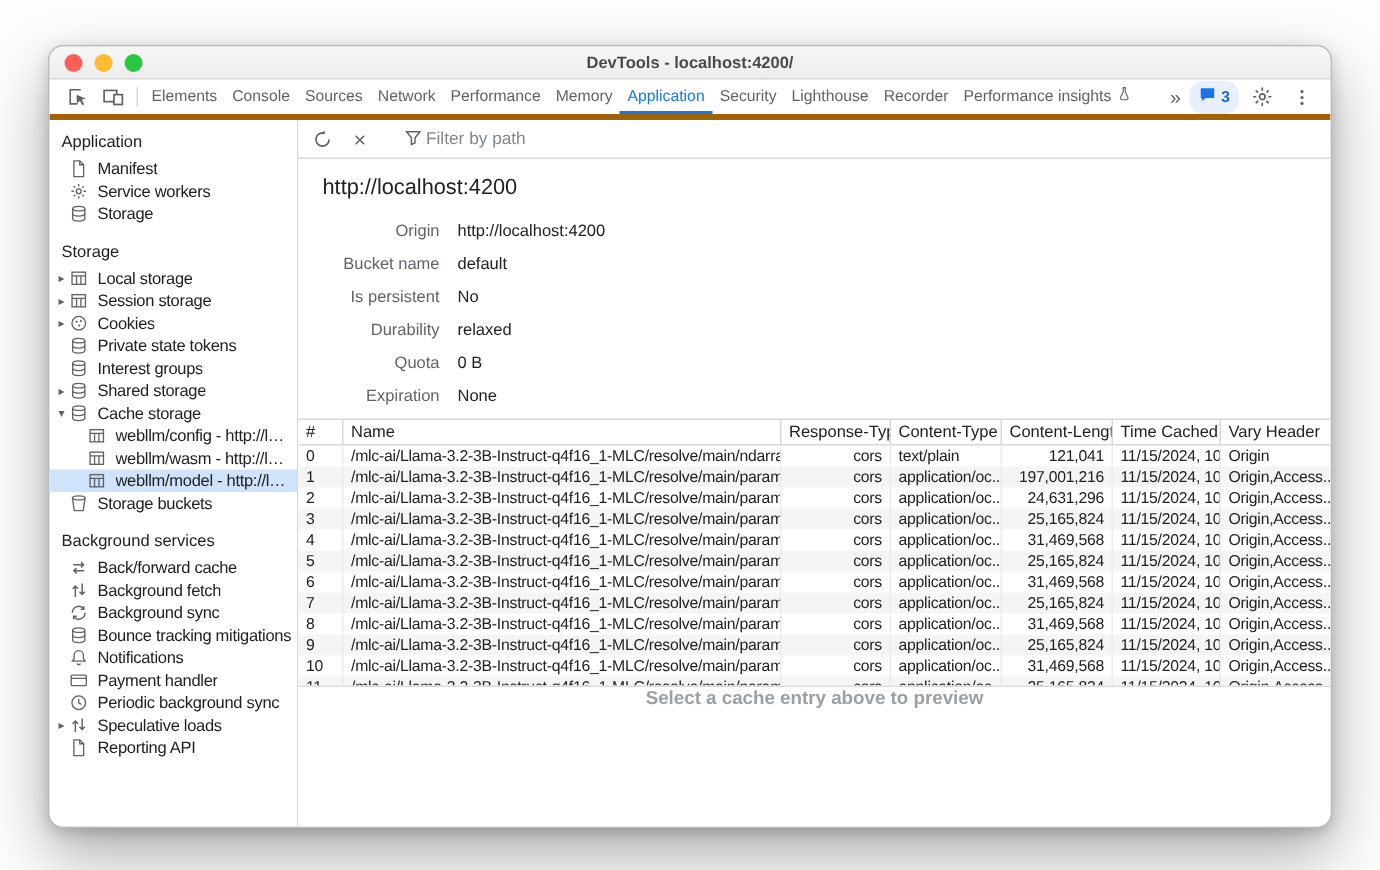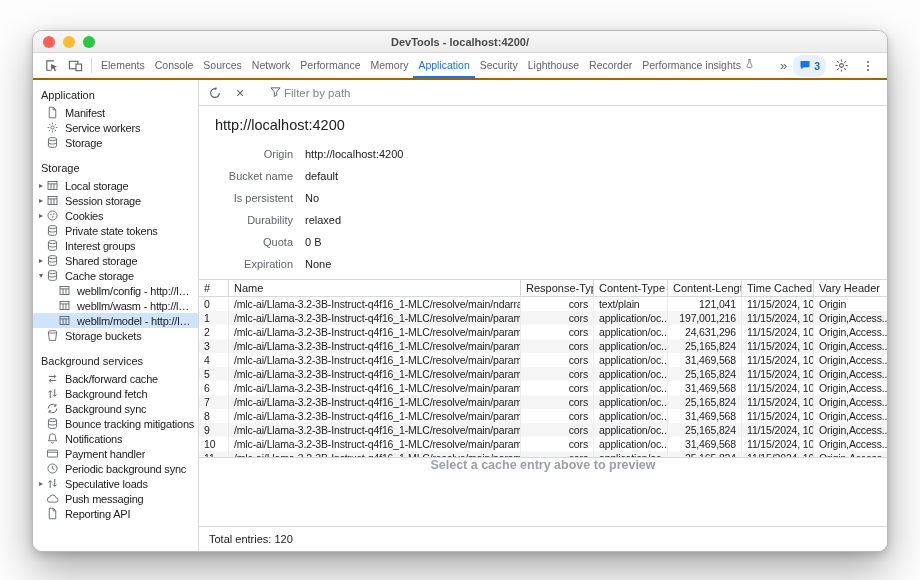"Elements" .tabbar { border-bottom: 2px solid #a16207 -> 4px solid #a16207 }
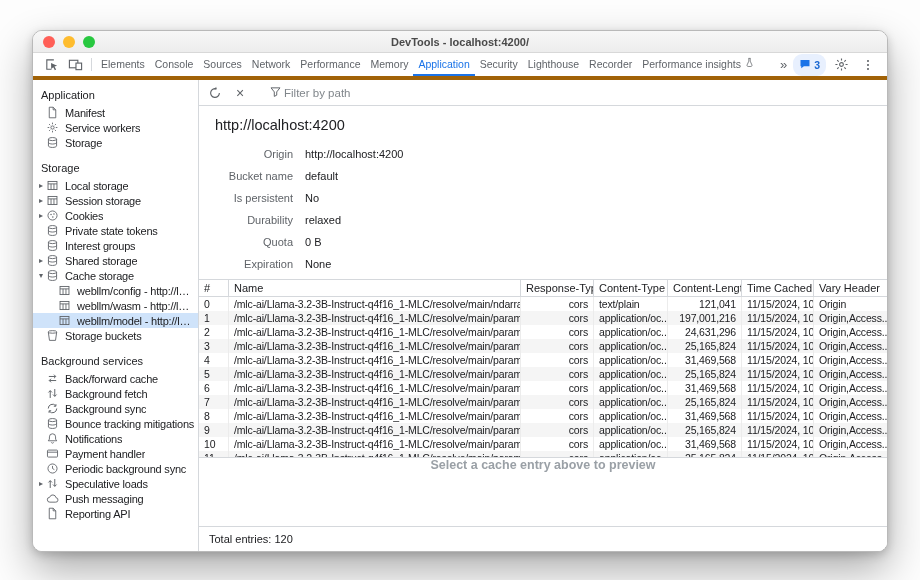"Push messaging" div.s-item { html: <div> <span></span> <span> <svg> <path></path> </svg> </span> <span>Push messaging</span> </div> -> none }
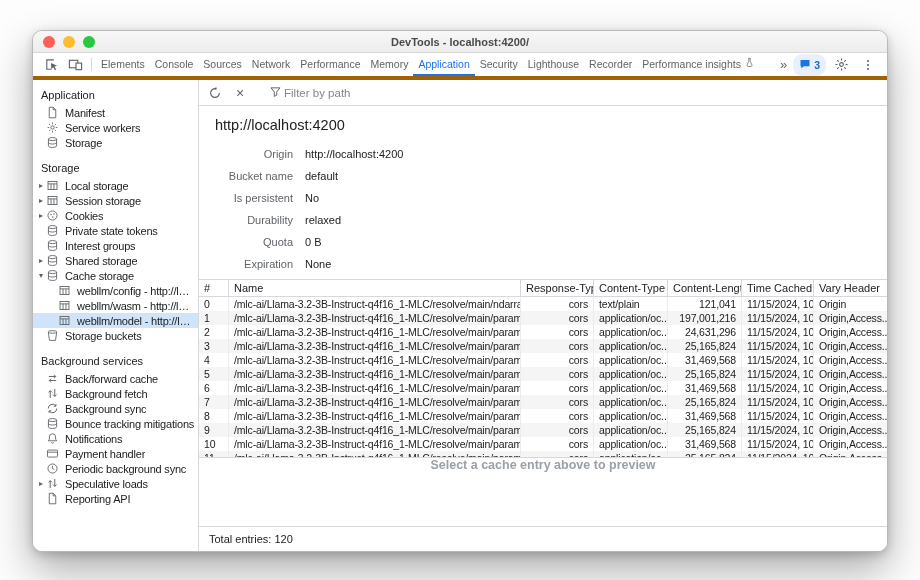"Total entries: 120" div.statusbar { html: <div> <span>Total entries: 120</span> </div> -> none }
